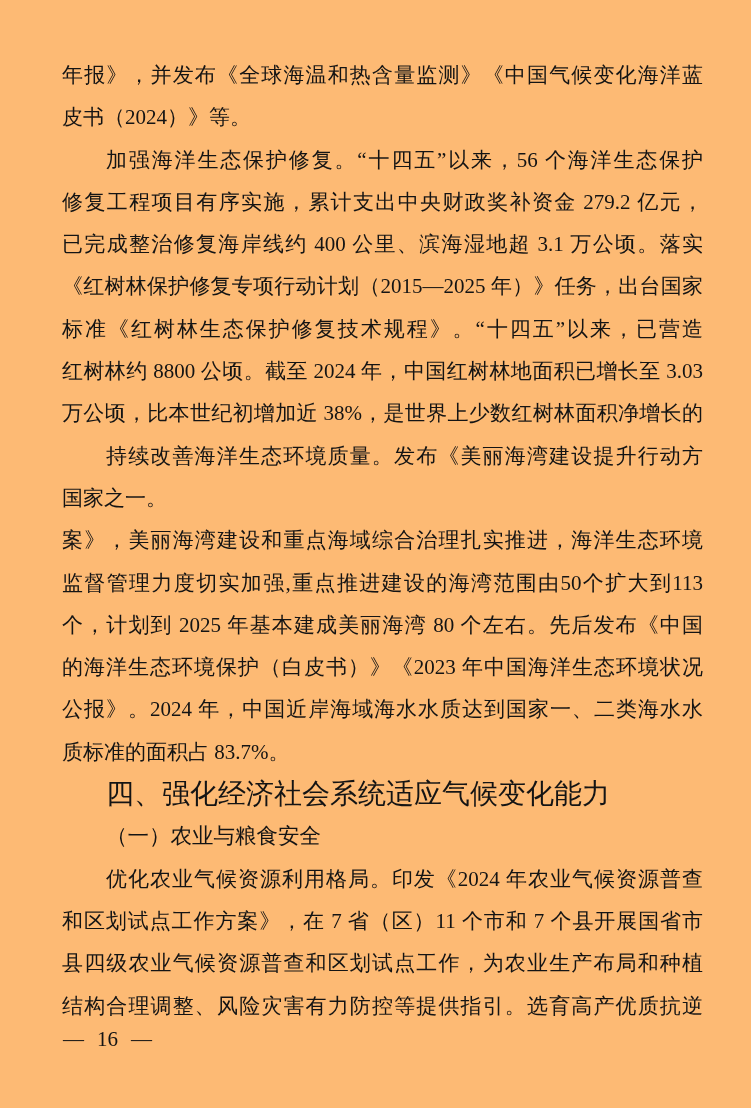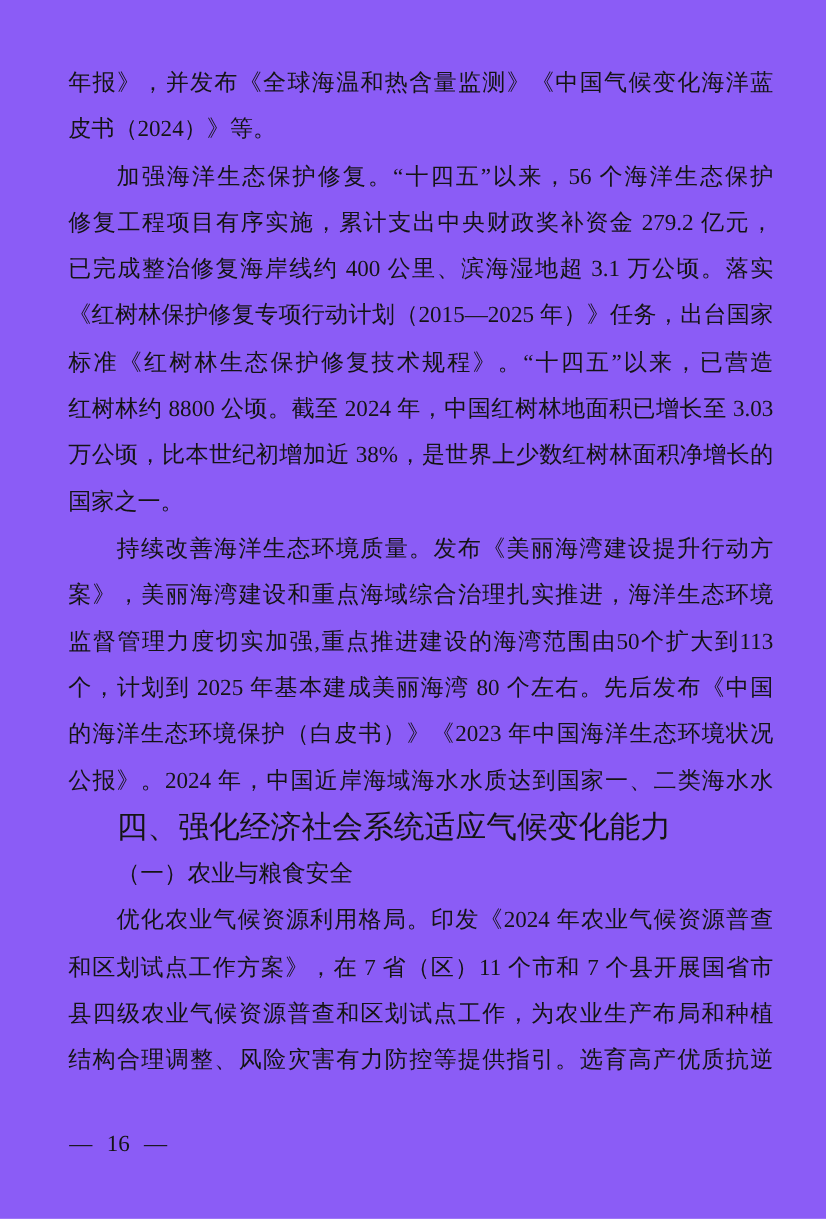"年报》，并发布《全球海温和热含量监测》《中国气候变化海洋蓝" .page { background: #8b5cf6 -> #fdba74 }
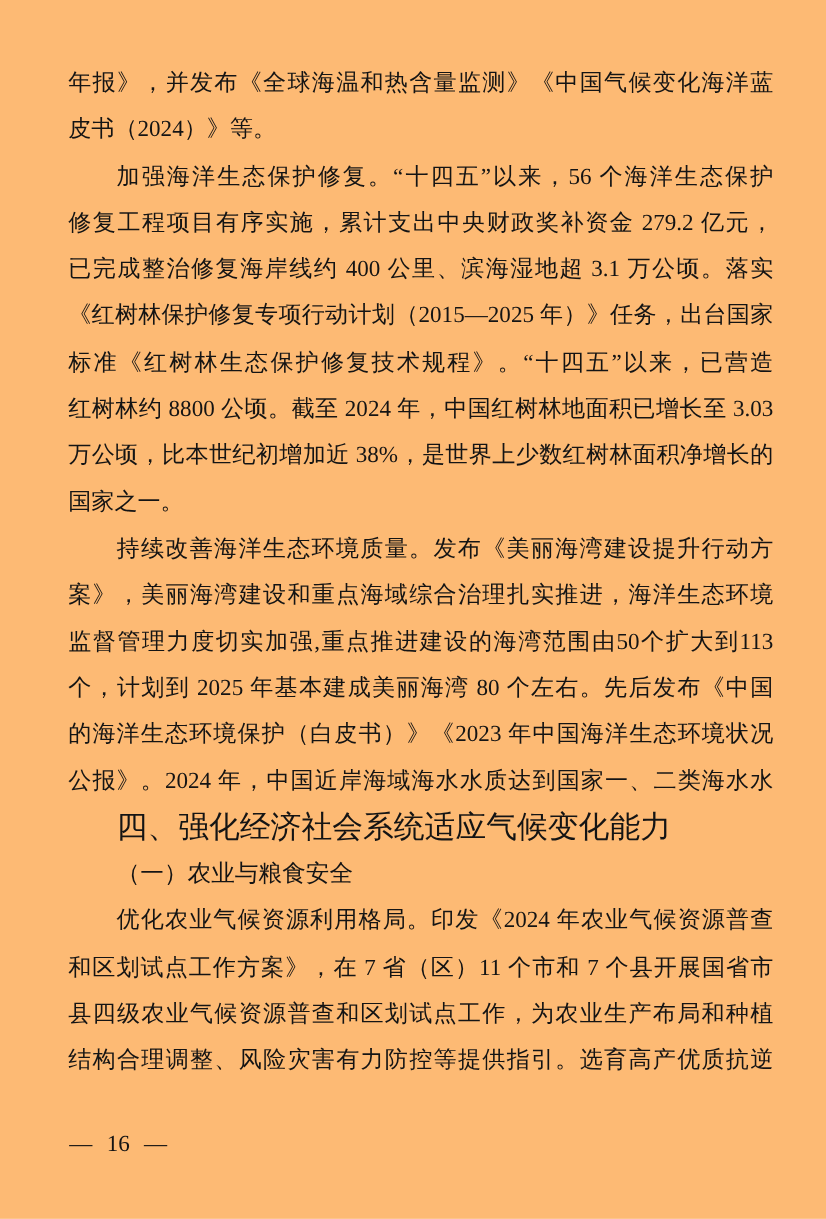"国家之一。" div.line { order: before "持续改善海洋生态环境质量。发布《美丽海湾建设提升行动方" -> after "持续改善海洋生态环境质量。发布《美丽海湾建设提升行动方" }
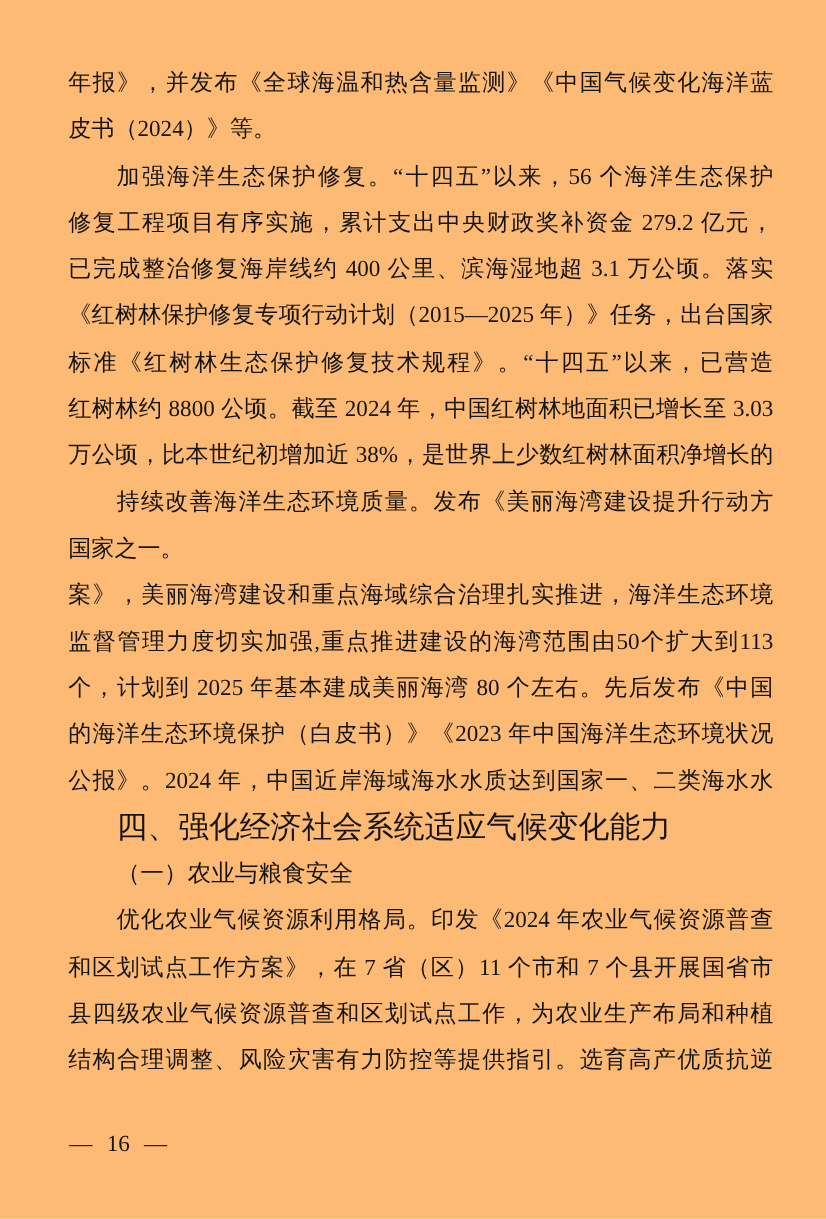"质标准的面积占 83.7%。" div.line { html: none -> <div><span>质标准的面积占 83.7%。</span></div> }
